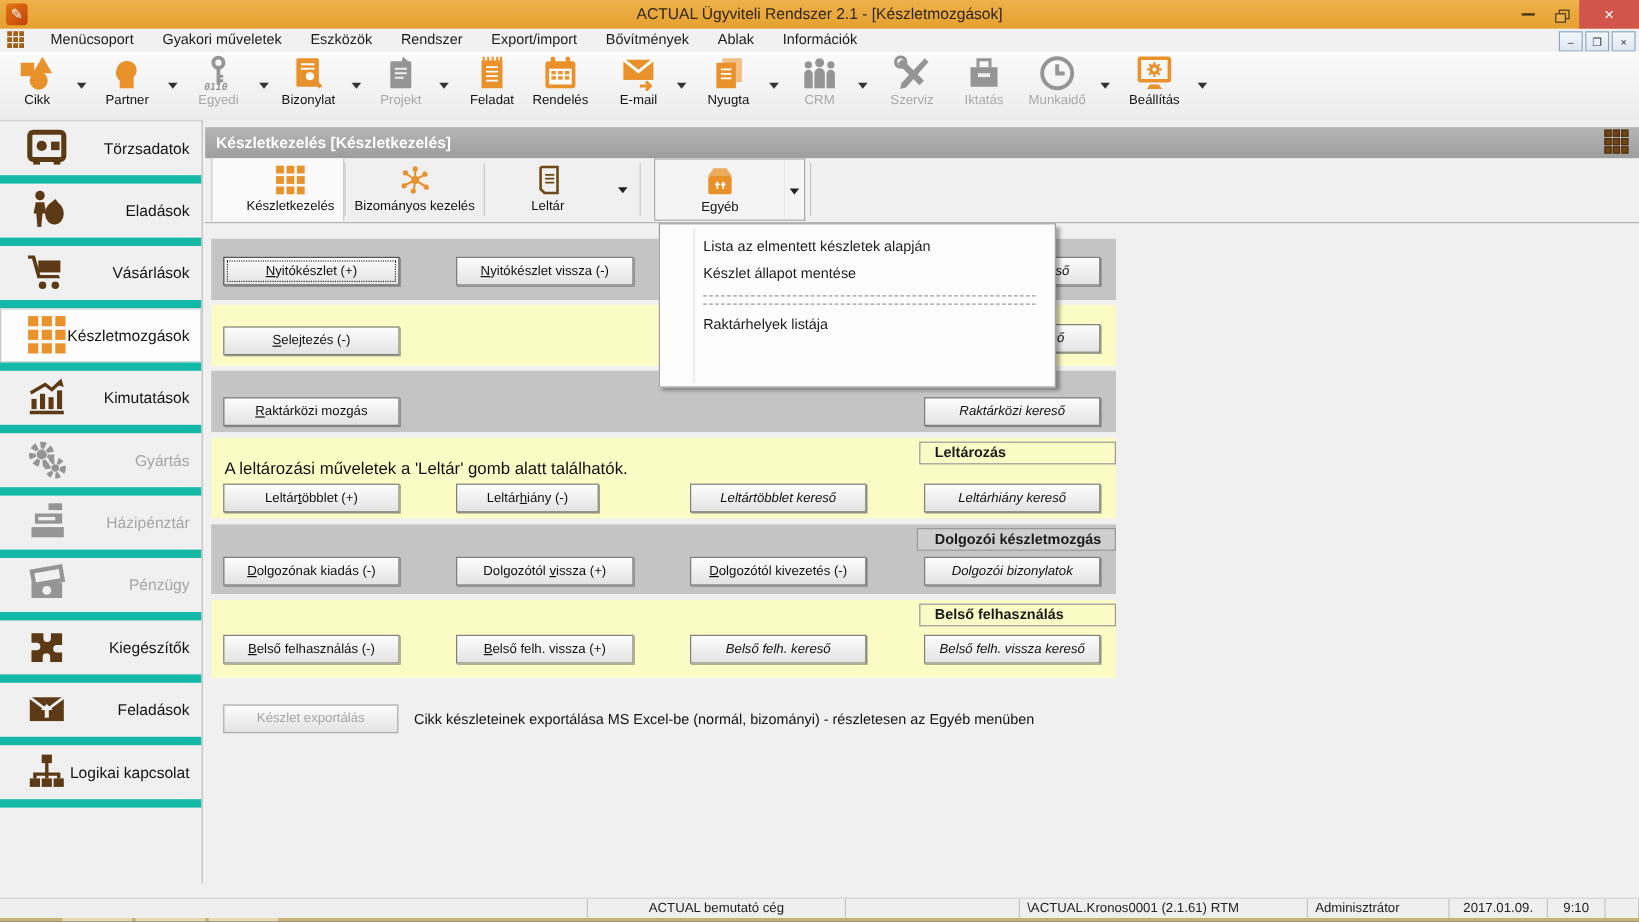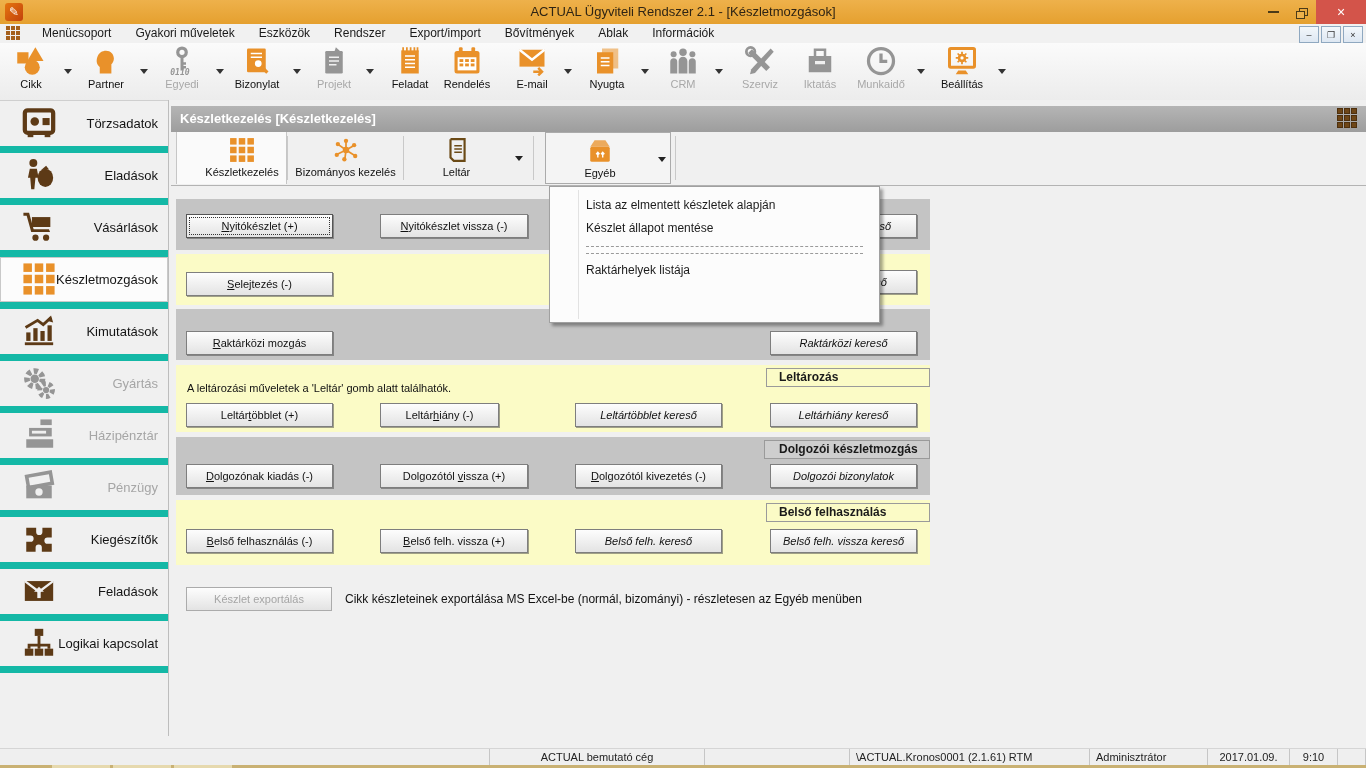"A leltározási műveletek a 'Leltár'" .band-note { font-size: 11px -> 14px }
